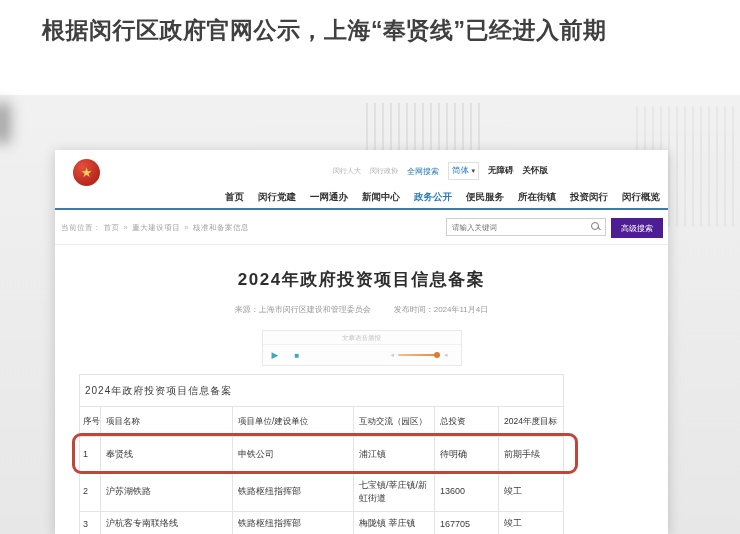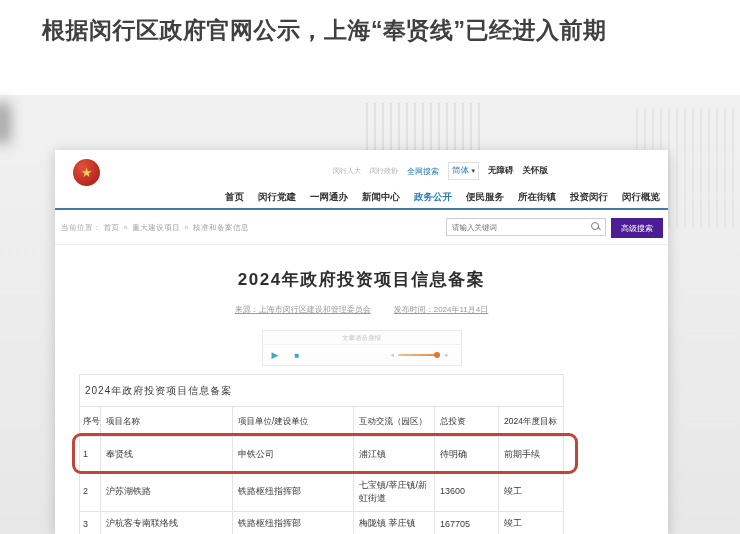"来源：上海市闵行区建设和管理委员会" .meta { text-decoration: underline -> none }
